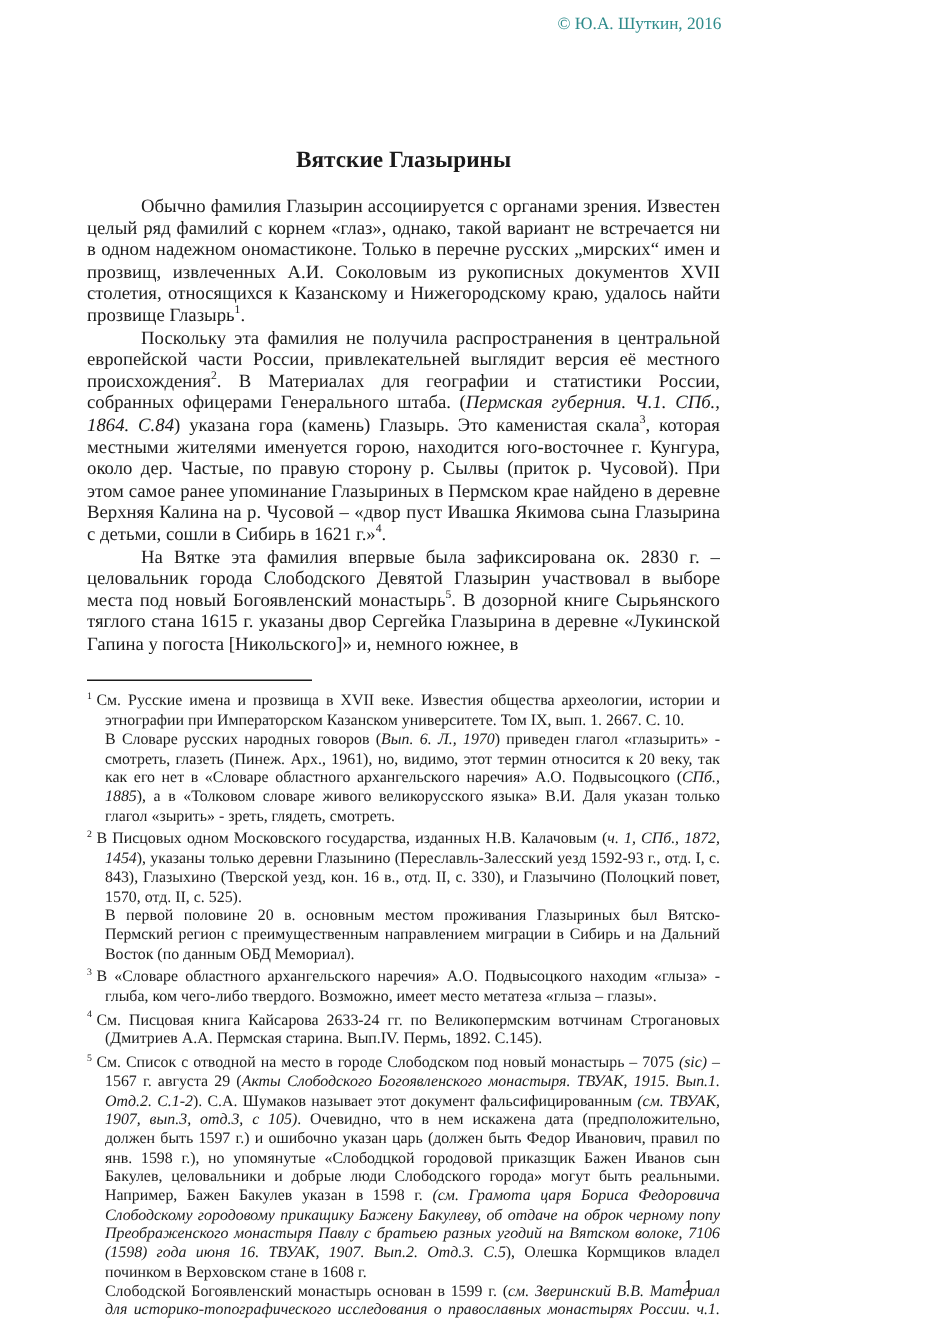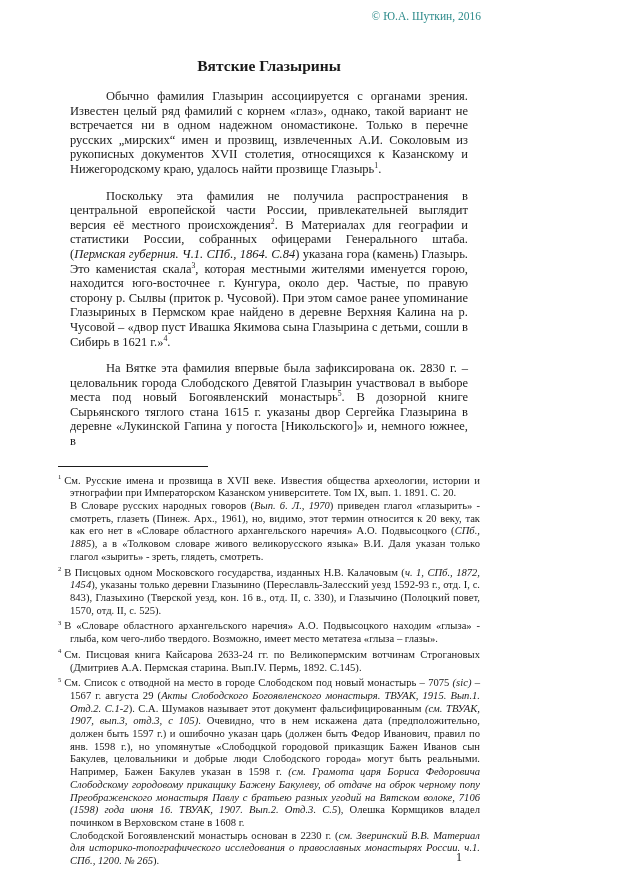"Вятские Глазырины" .doc-title { padding-top: 57px -> 98px }
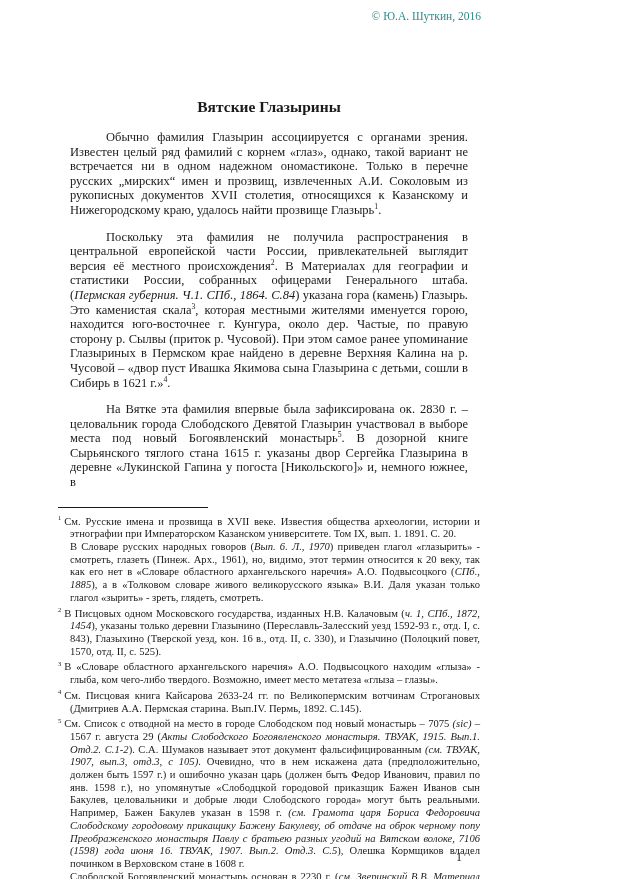"Обычно фамилия Глазырин ассоциируется с" .body-text p { margin: 12px -> 0 }
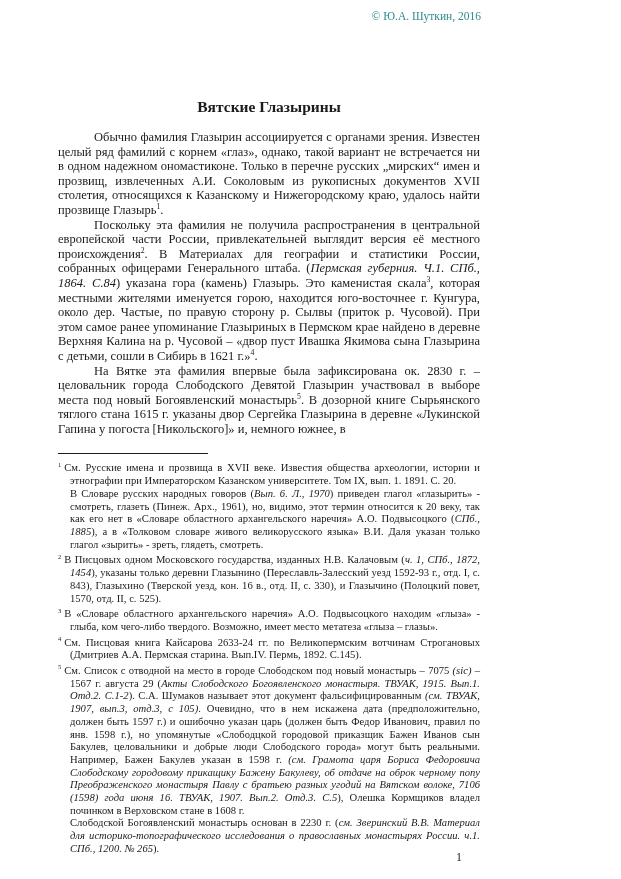"См. Русские имена и прозвища" span { text: 1891. С. 20 -> 2667. С. 10 }
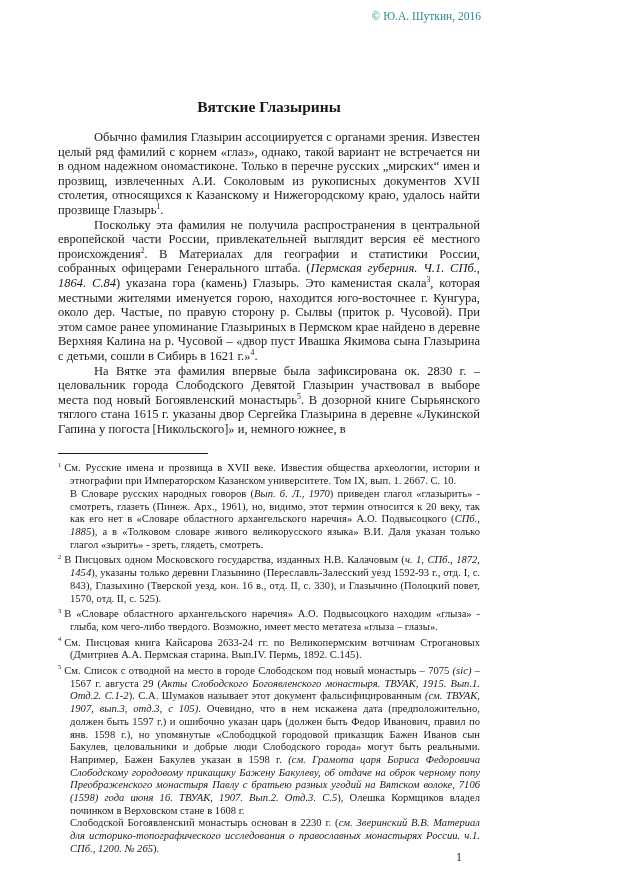"В первой половине 20 в." p { html: none -> <p><span>В первой половине 20 в. основным местом проживания Глазыриных был Вятско-Пермский регион с преимущественным направлением миграции в Сибирь и на Дальний Восток (по данным ОБД Мемориал).</span></p> }
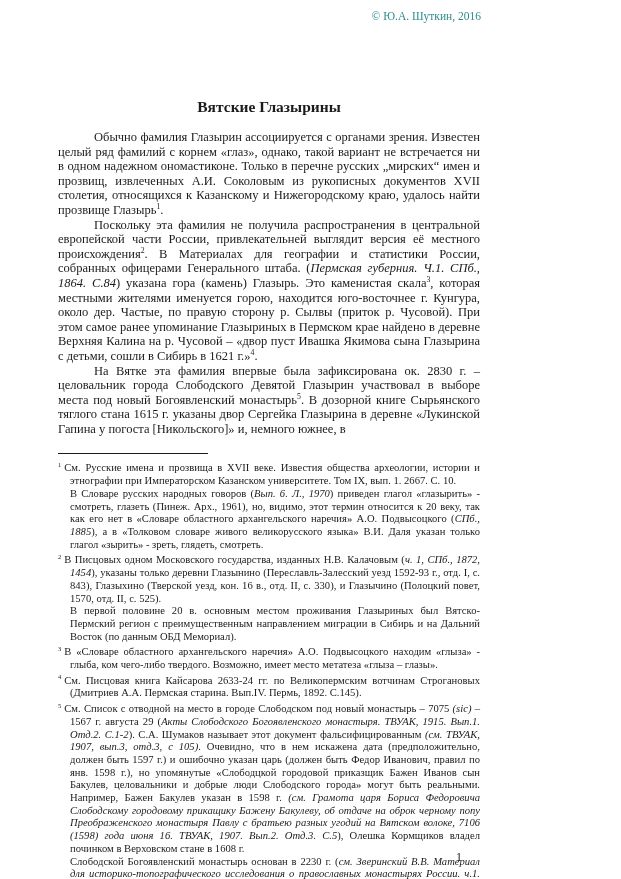"Слободской Богоявленский монастырь" span { text: 2230 -> 1599 }
